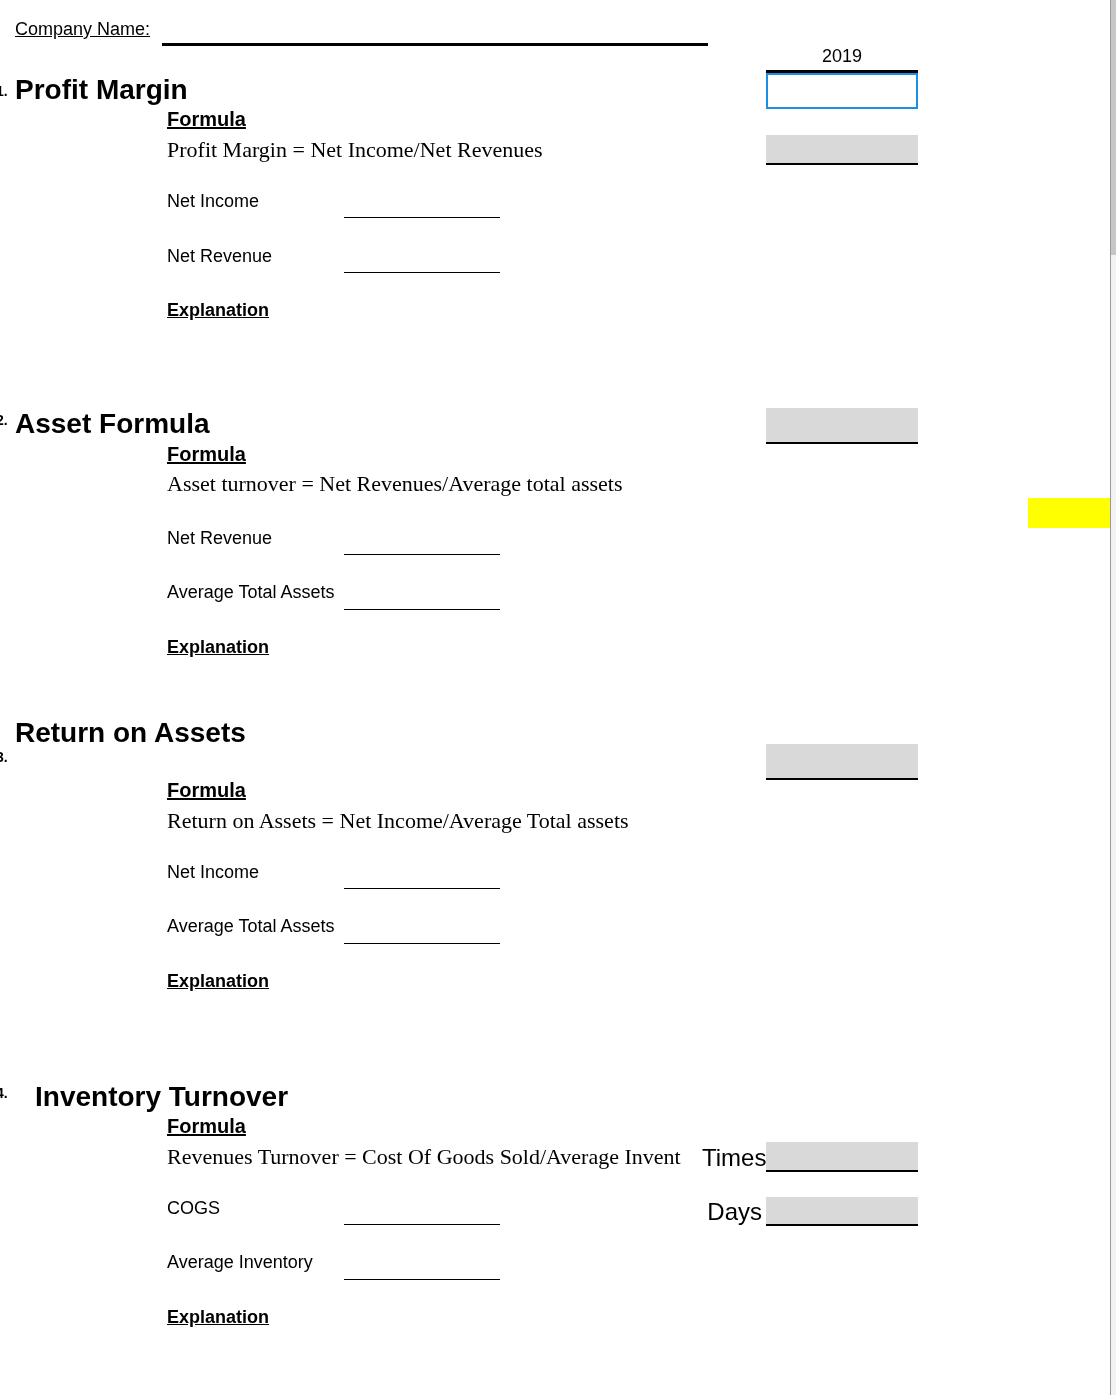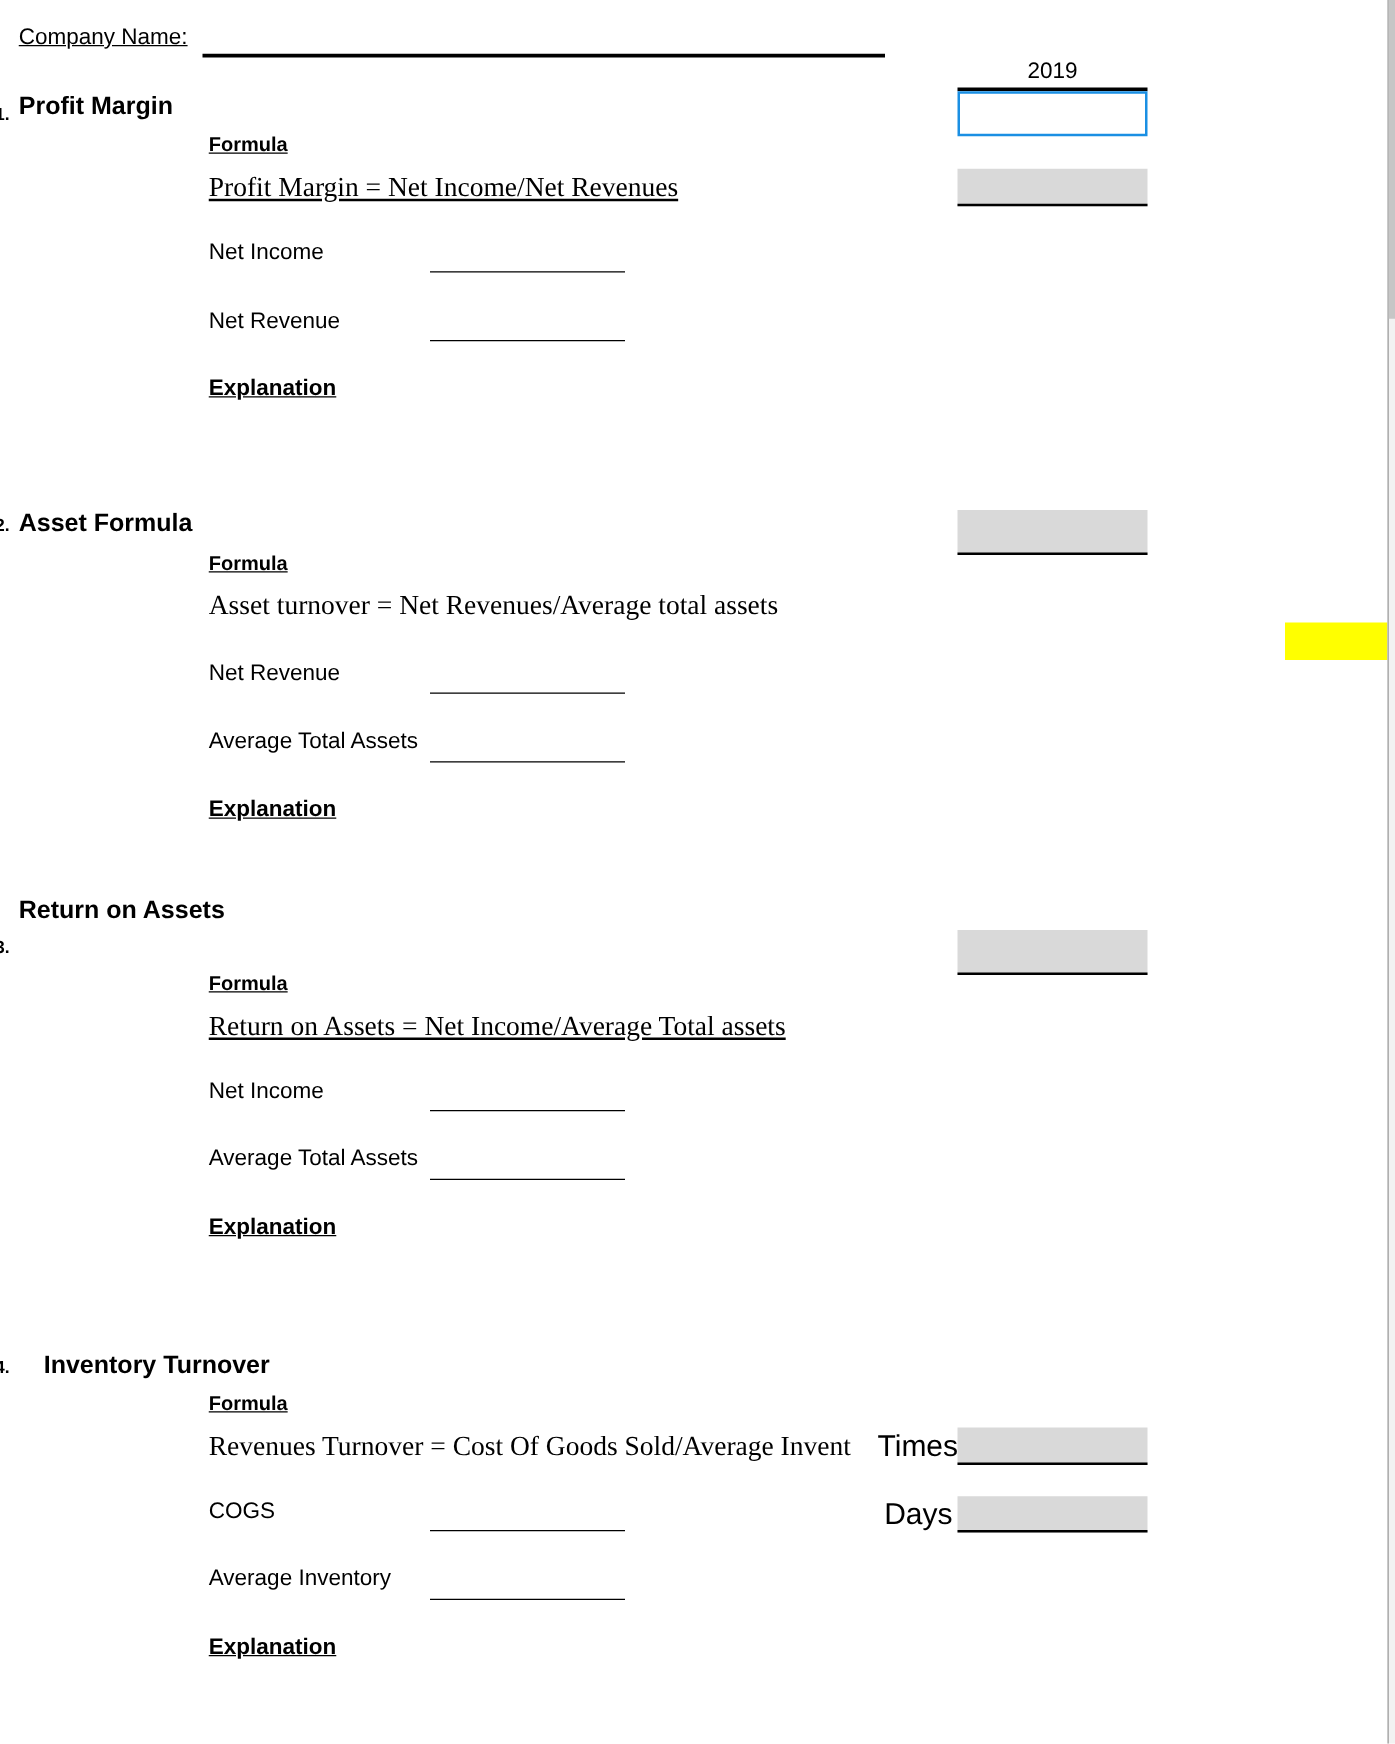"Profit Margin" .sec-title { font-size: 20px -> 28px }
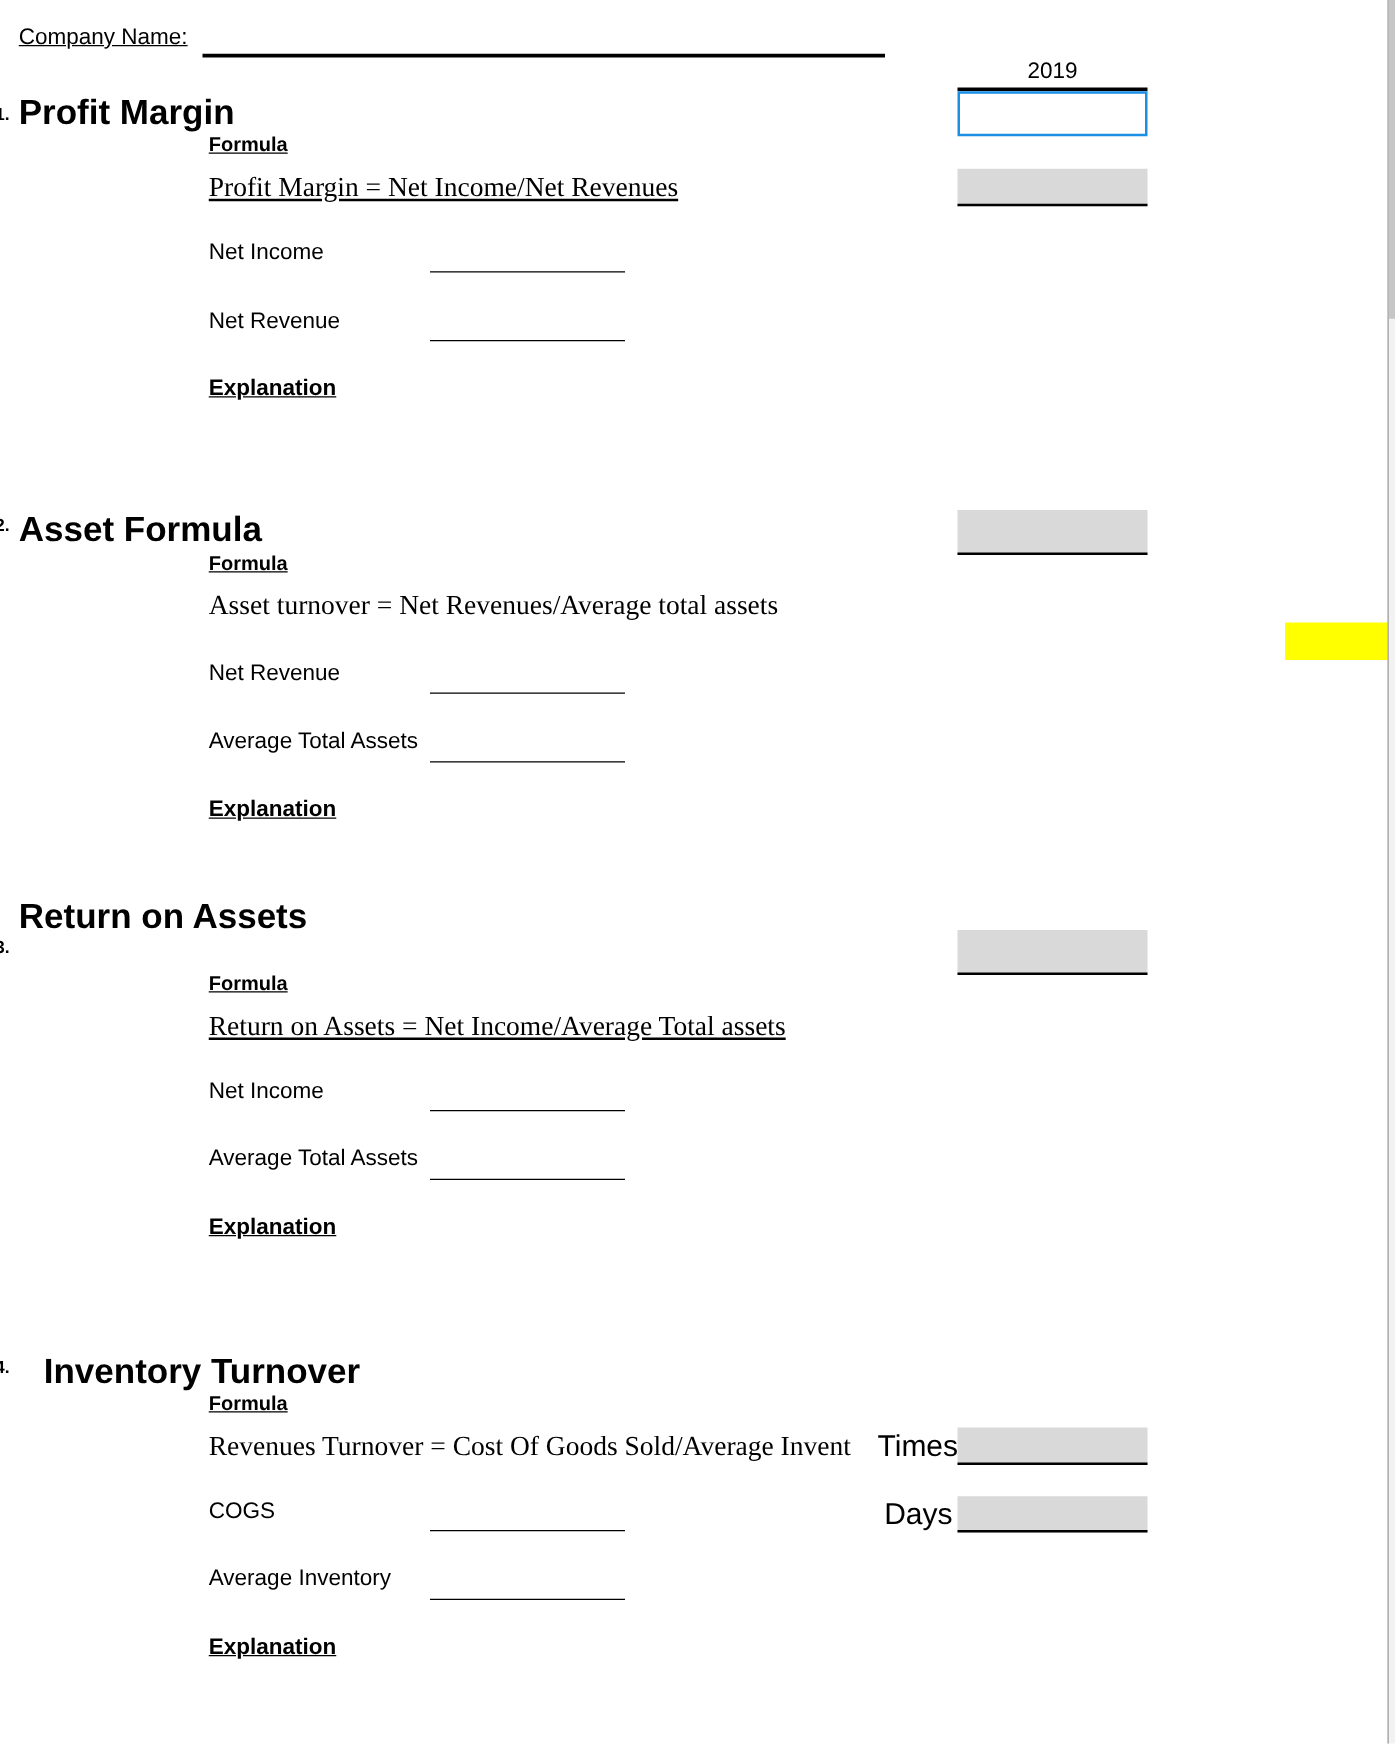"Formula" .formula-label { font-size: 16px -> 20px }
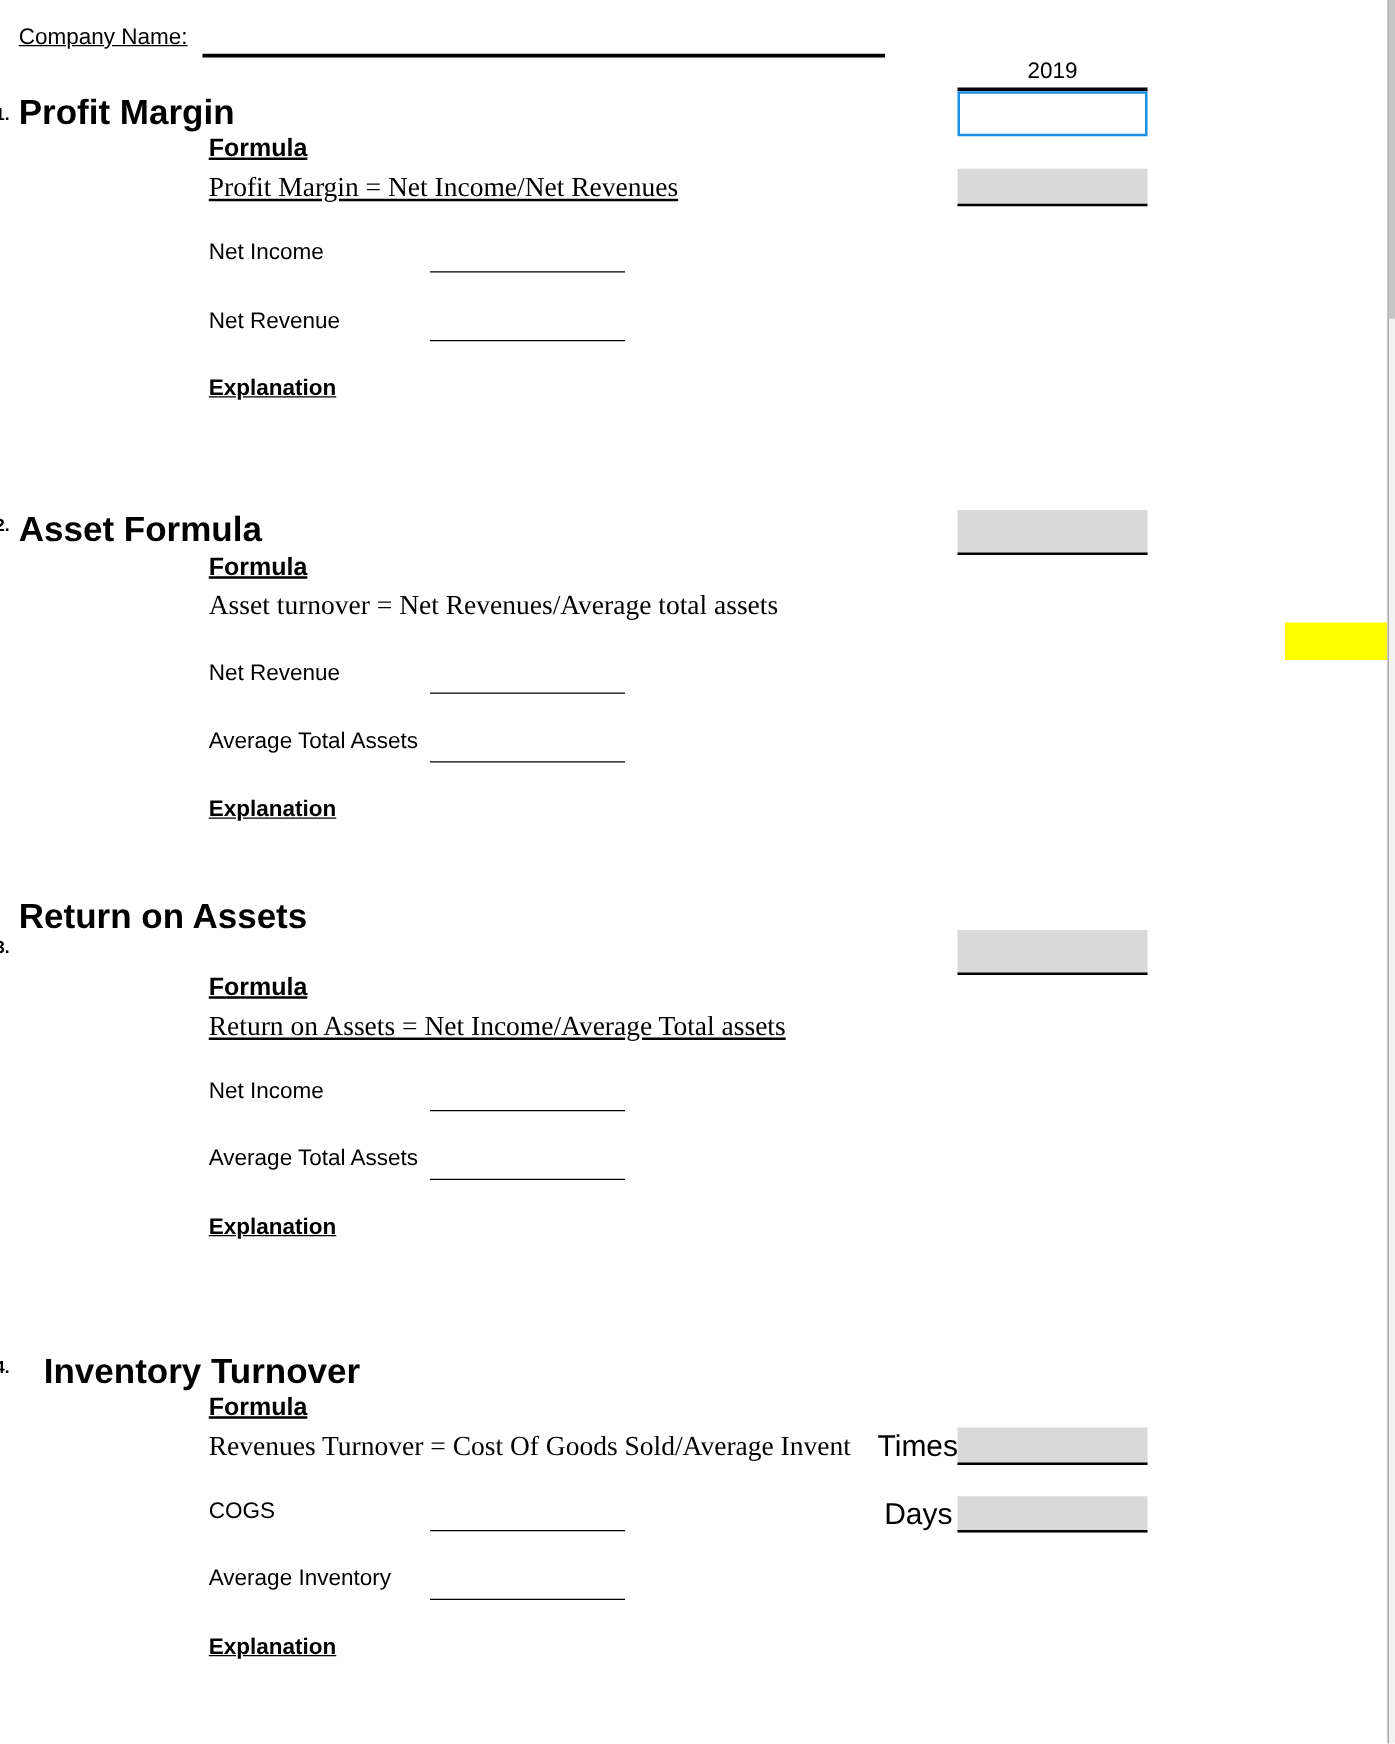"Profit Margin = Net Income/Net" .formula-text.ul { text-decoration: underline -> none }
